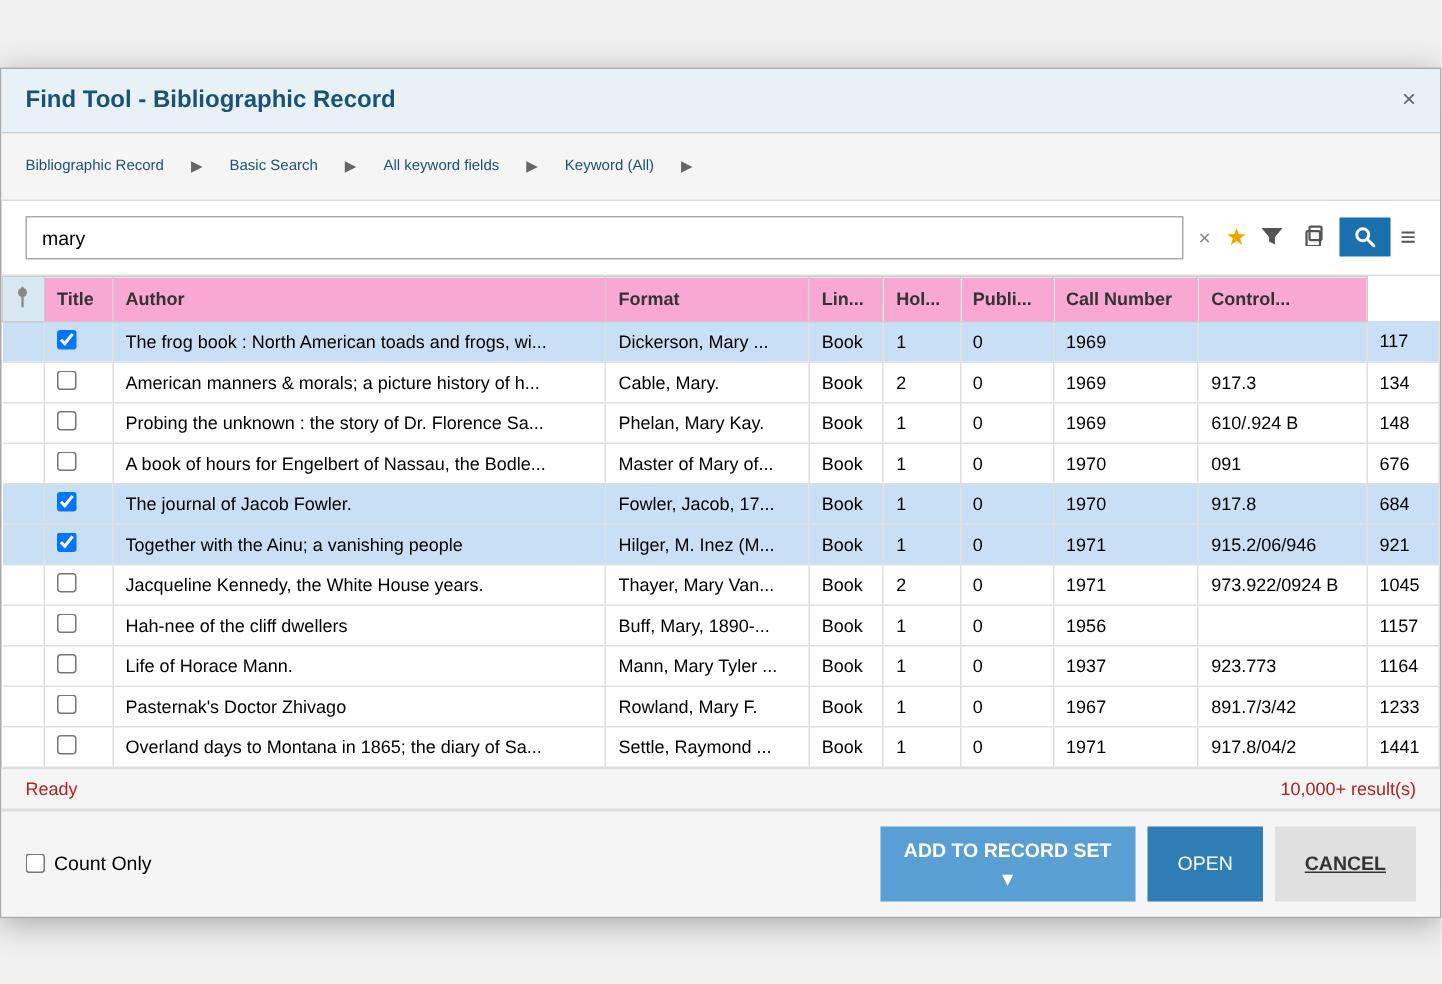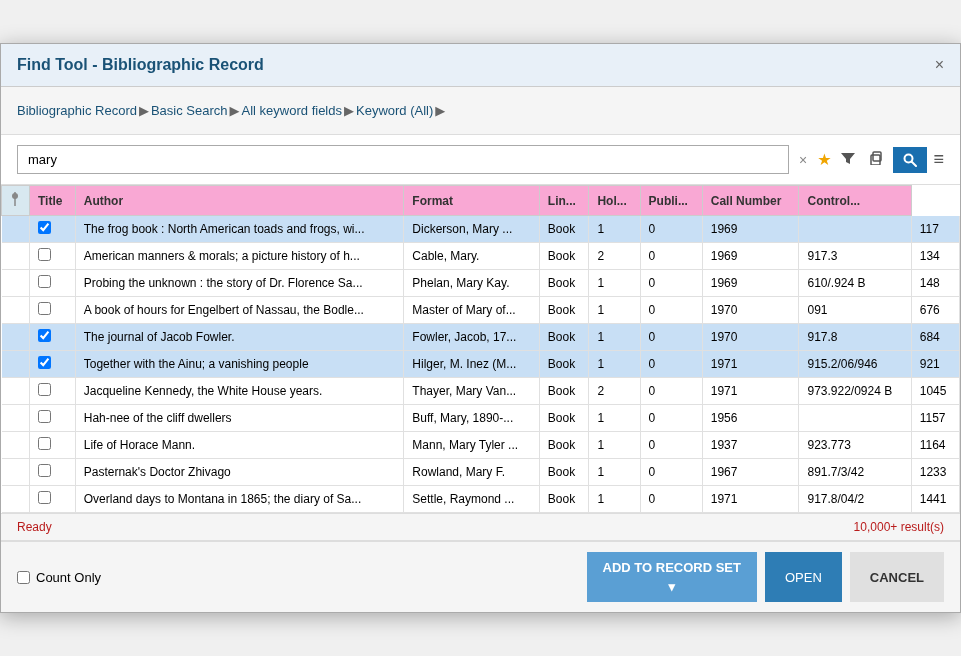"Bibliographic Record" .breadcrumb { font-size: 13px -> 10px; gap: 0 -> 16px }
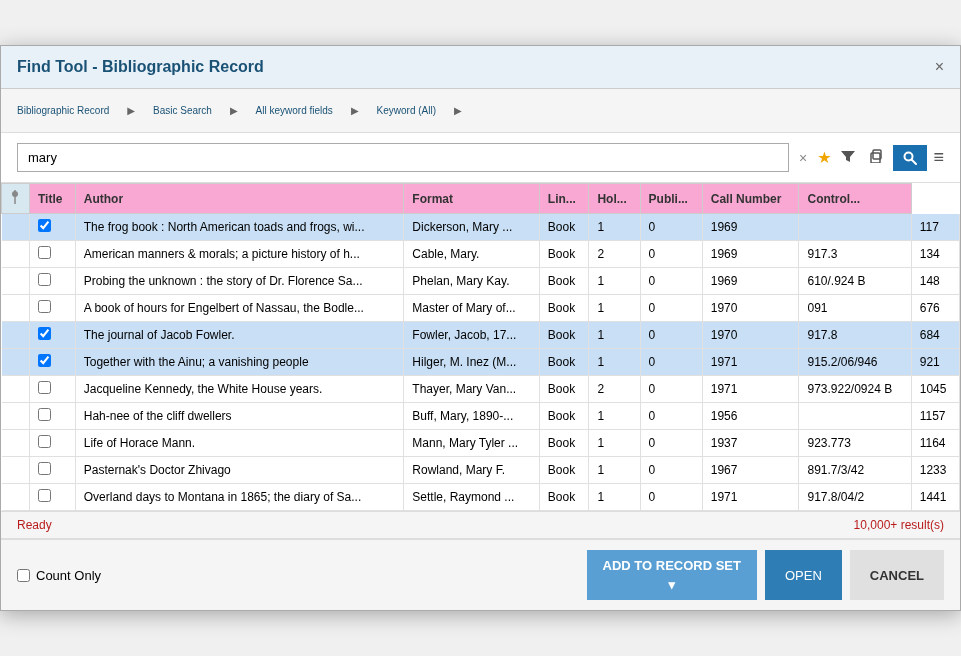"CANCEL" .btn-cancel { text-decoration: none -> underline }
